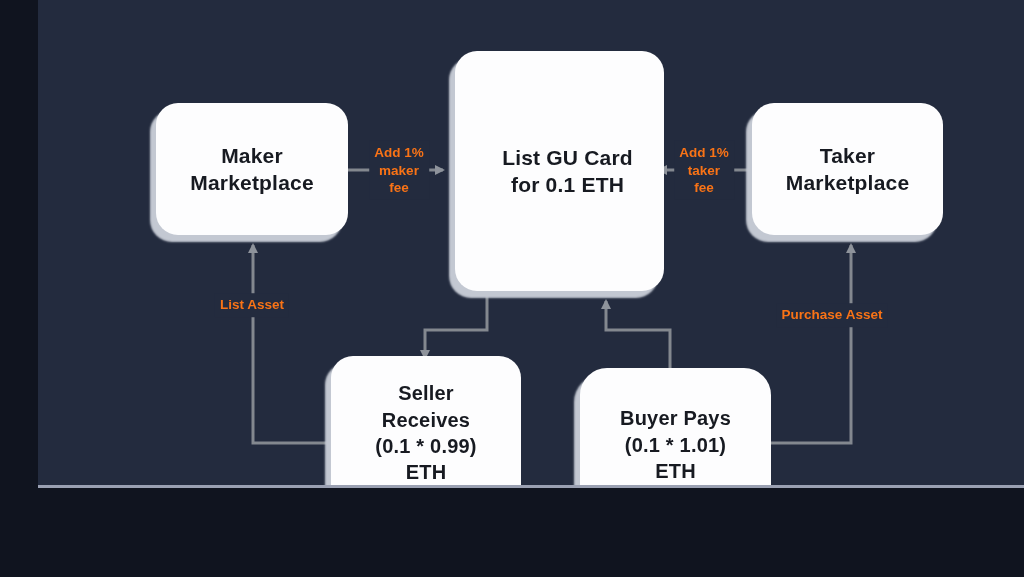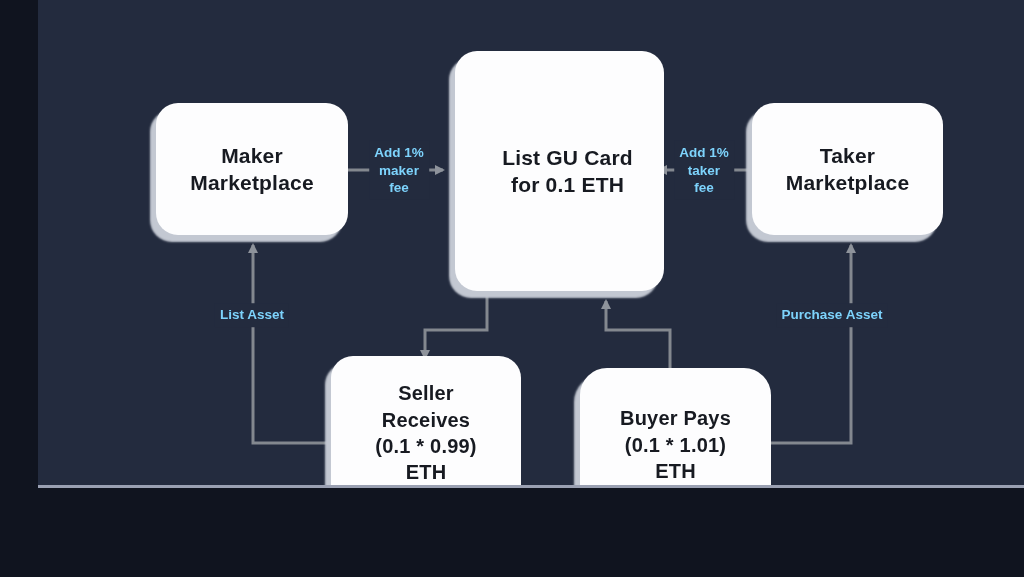"Add 1%" .edge-label { color: #7dd3fc -> #f97316 }
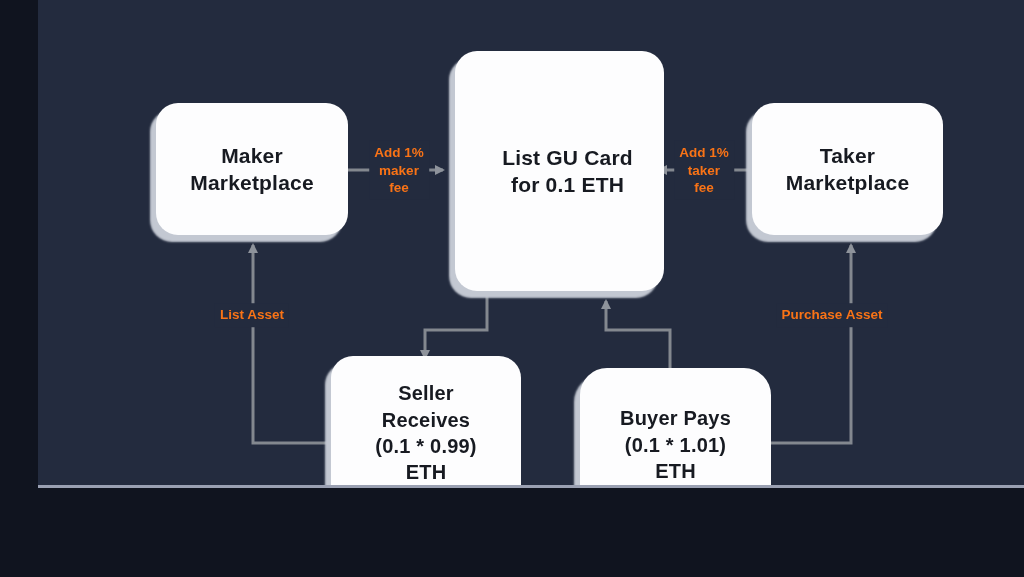"List Asset" .label-list-asset { top: 315px -> 305px }
